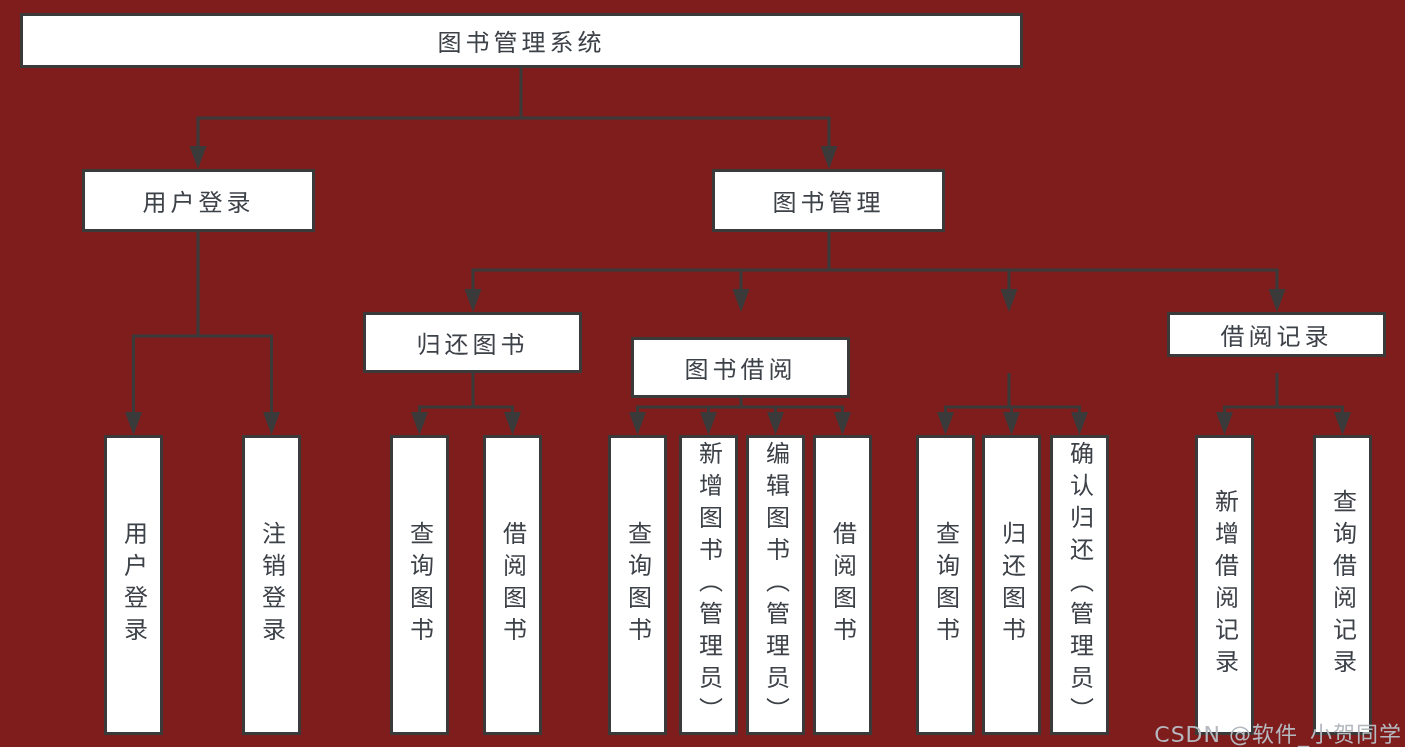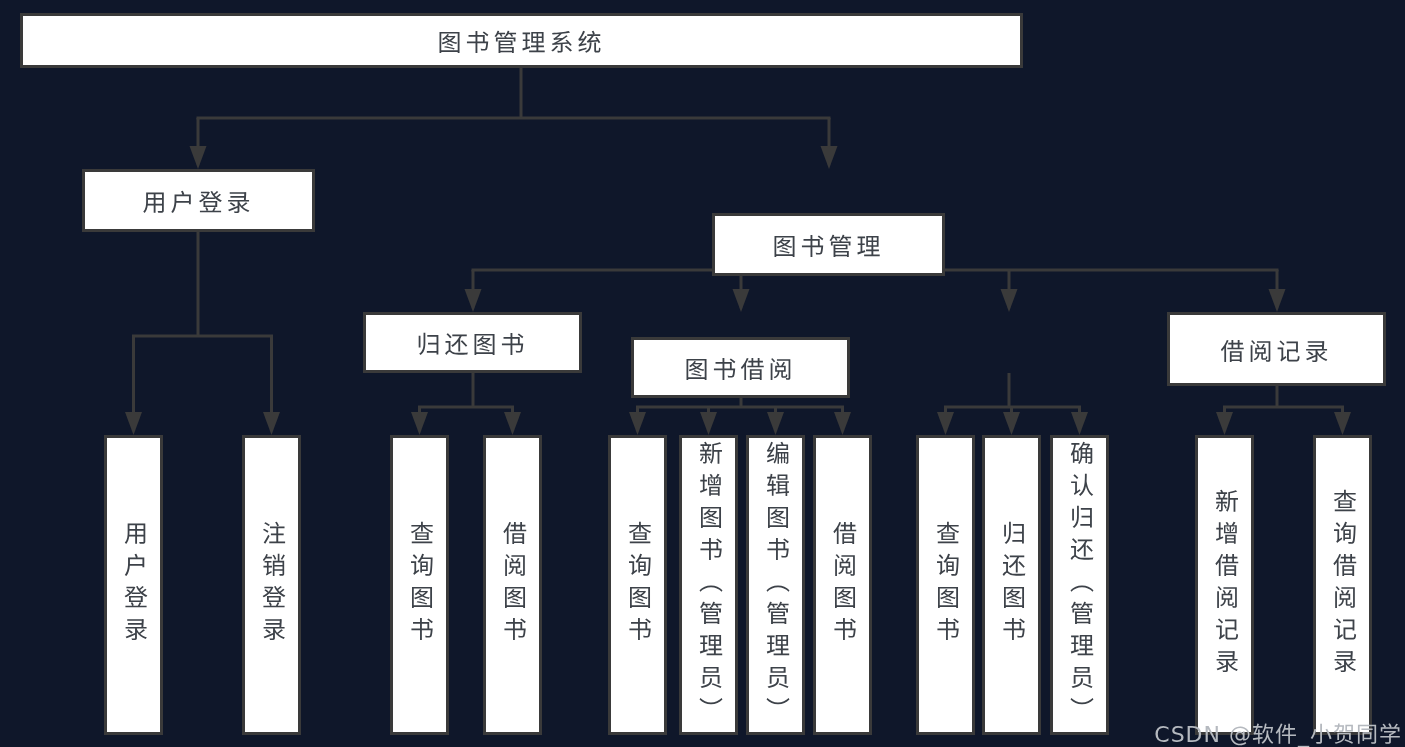"图书管理系统" .canvas { background: #0f172a -> #7f1d1d }
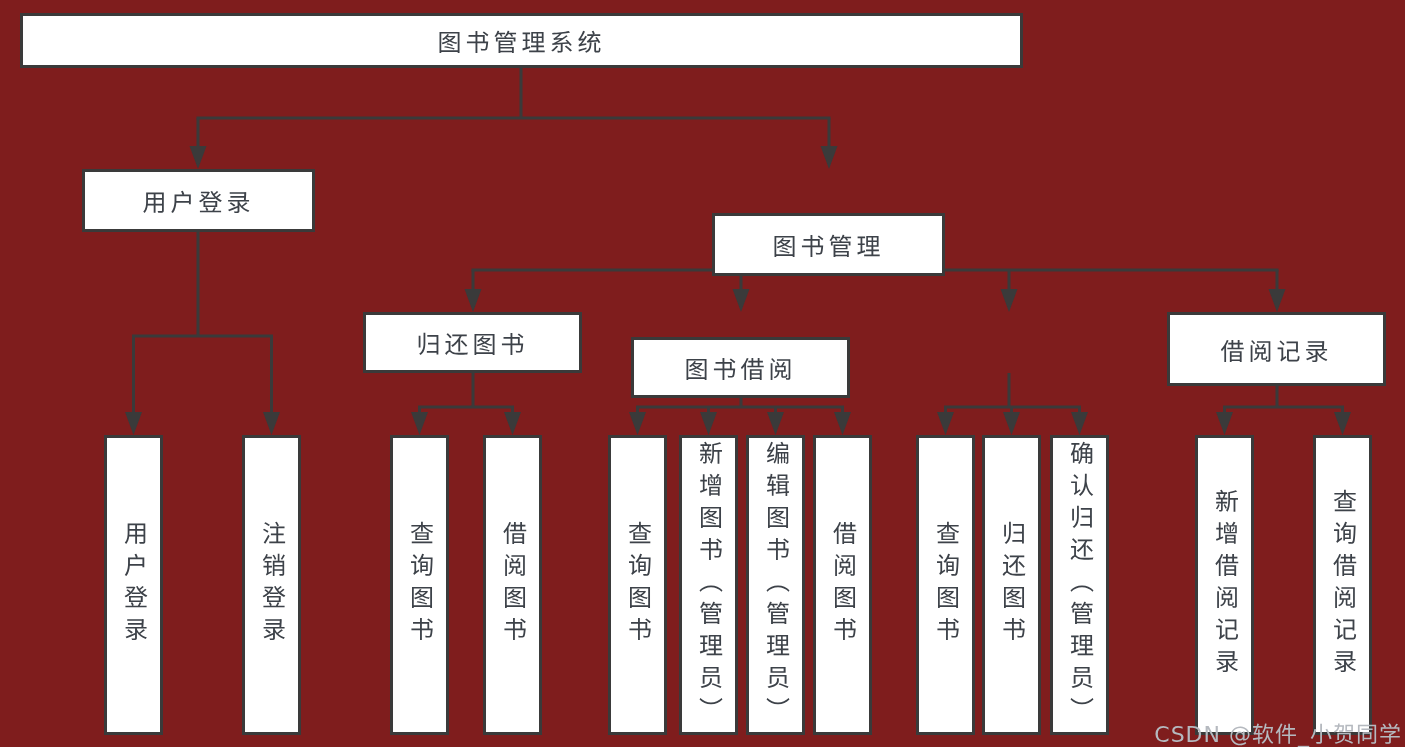"图书管理" div.box { margin-top: 44px -> none }
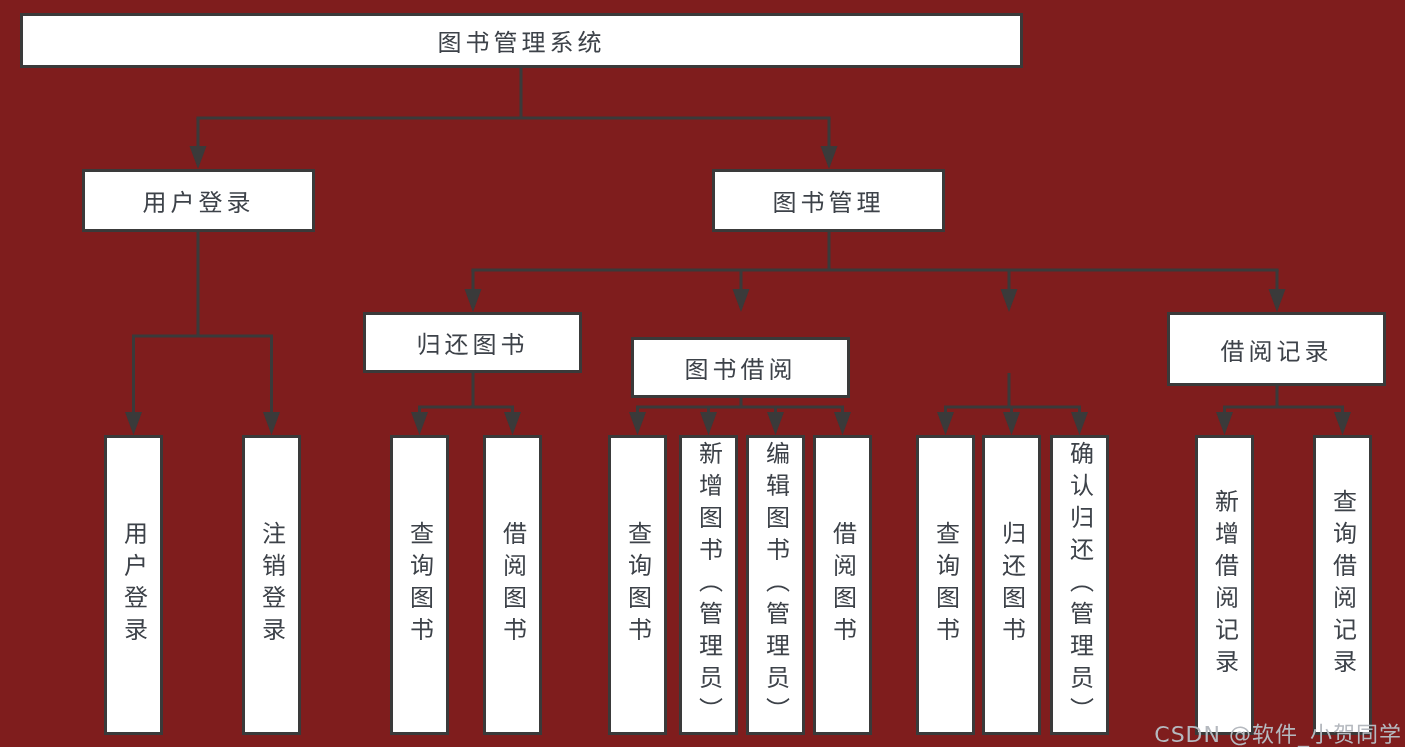"借阅记录" div.box { height: 74px -> 45px }
